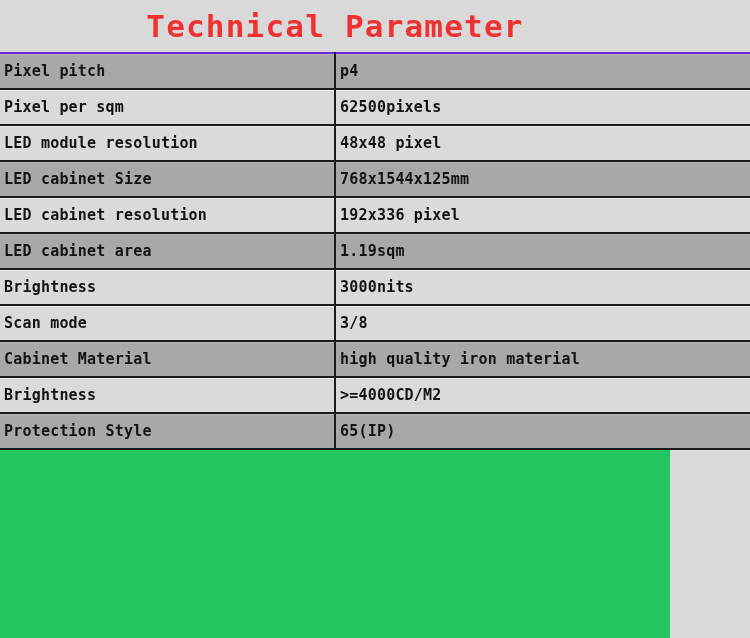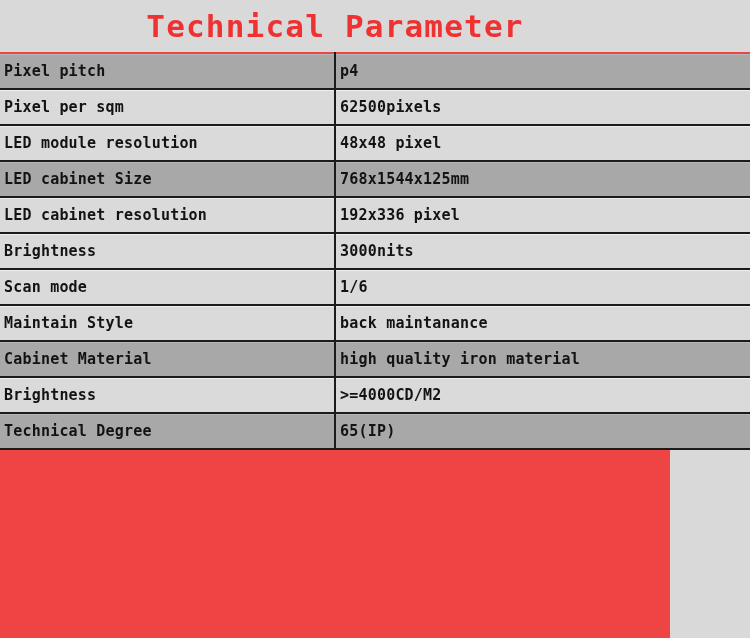"Technical Parameter" .page { background: #ef4444 -> #22c55e }
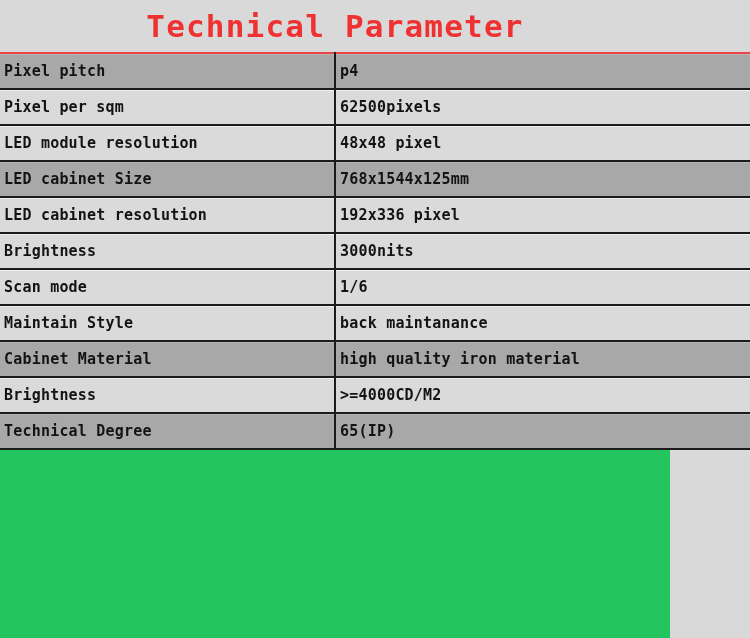"Pixel pitch" .spec-table { border-top: 2px solid #ef4444 -> 2px solid #6d28d9 }
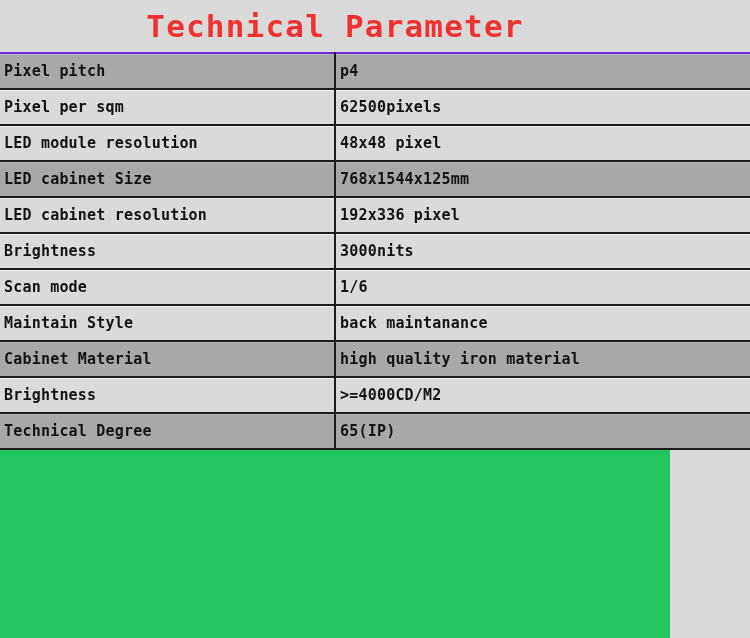"LED cabinet area" tr.row-dark { html: none -> <tr> <td>LED cabinet area</td> <td>1.19sqm</td> </tr> }
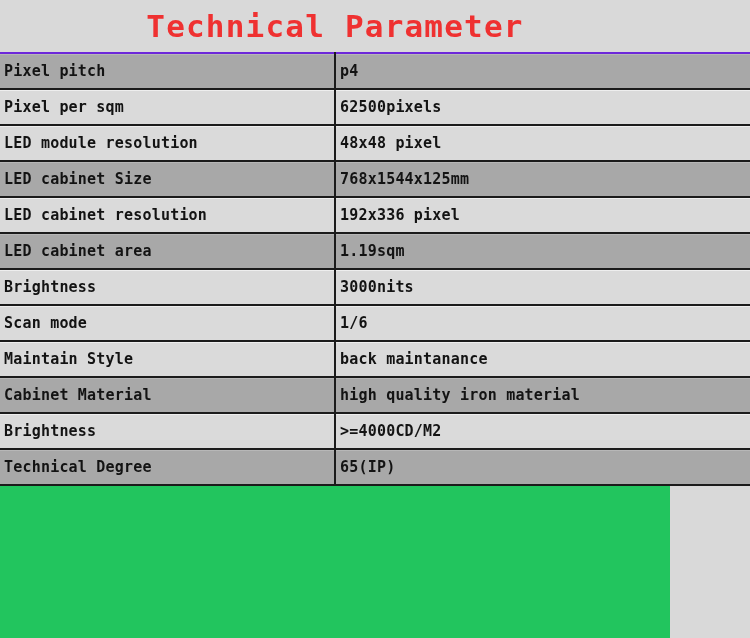"1/6" td.param-value { text: 1/6 -> 3/8 }
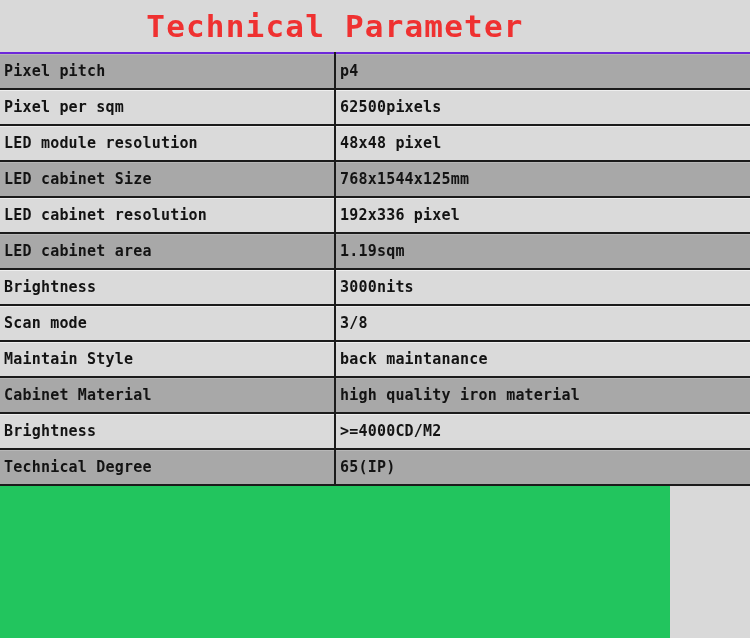"Maintain Style" tr.row-light { html: <tr> <td>Maintain Style</td> <td>back maintanance</td> </tr> -> none }
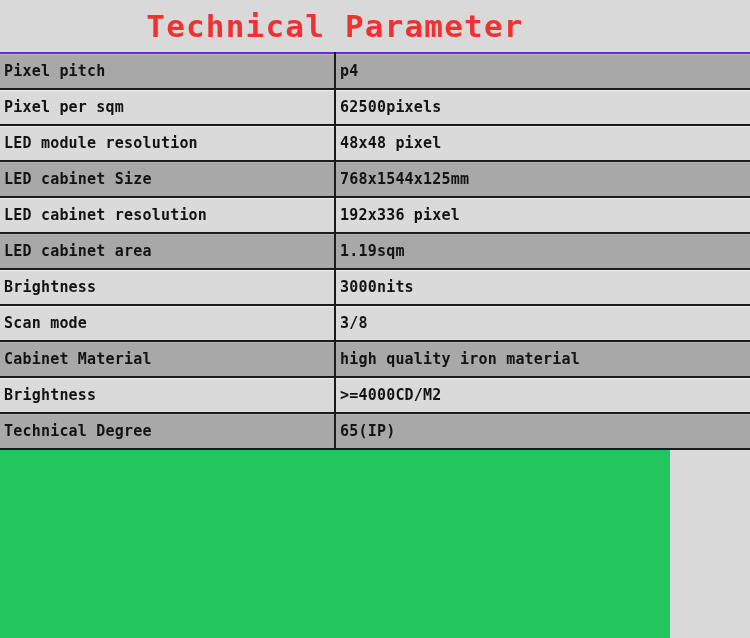"Technical Degree" td.param-name { text: Technical Degree -> Protection Style }
